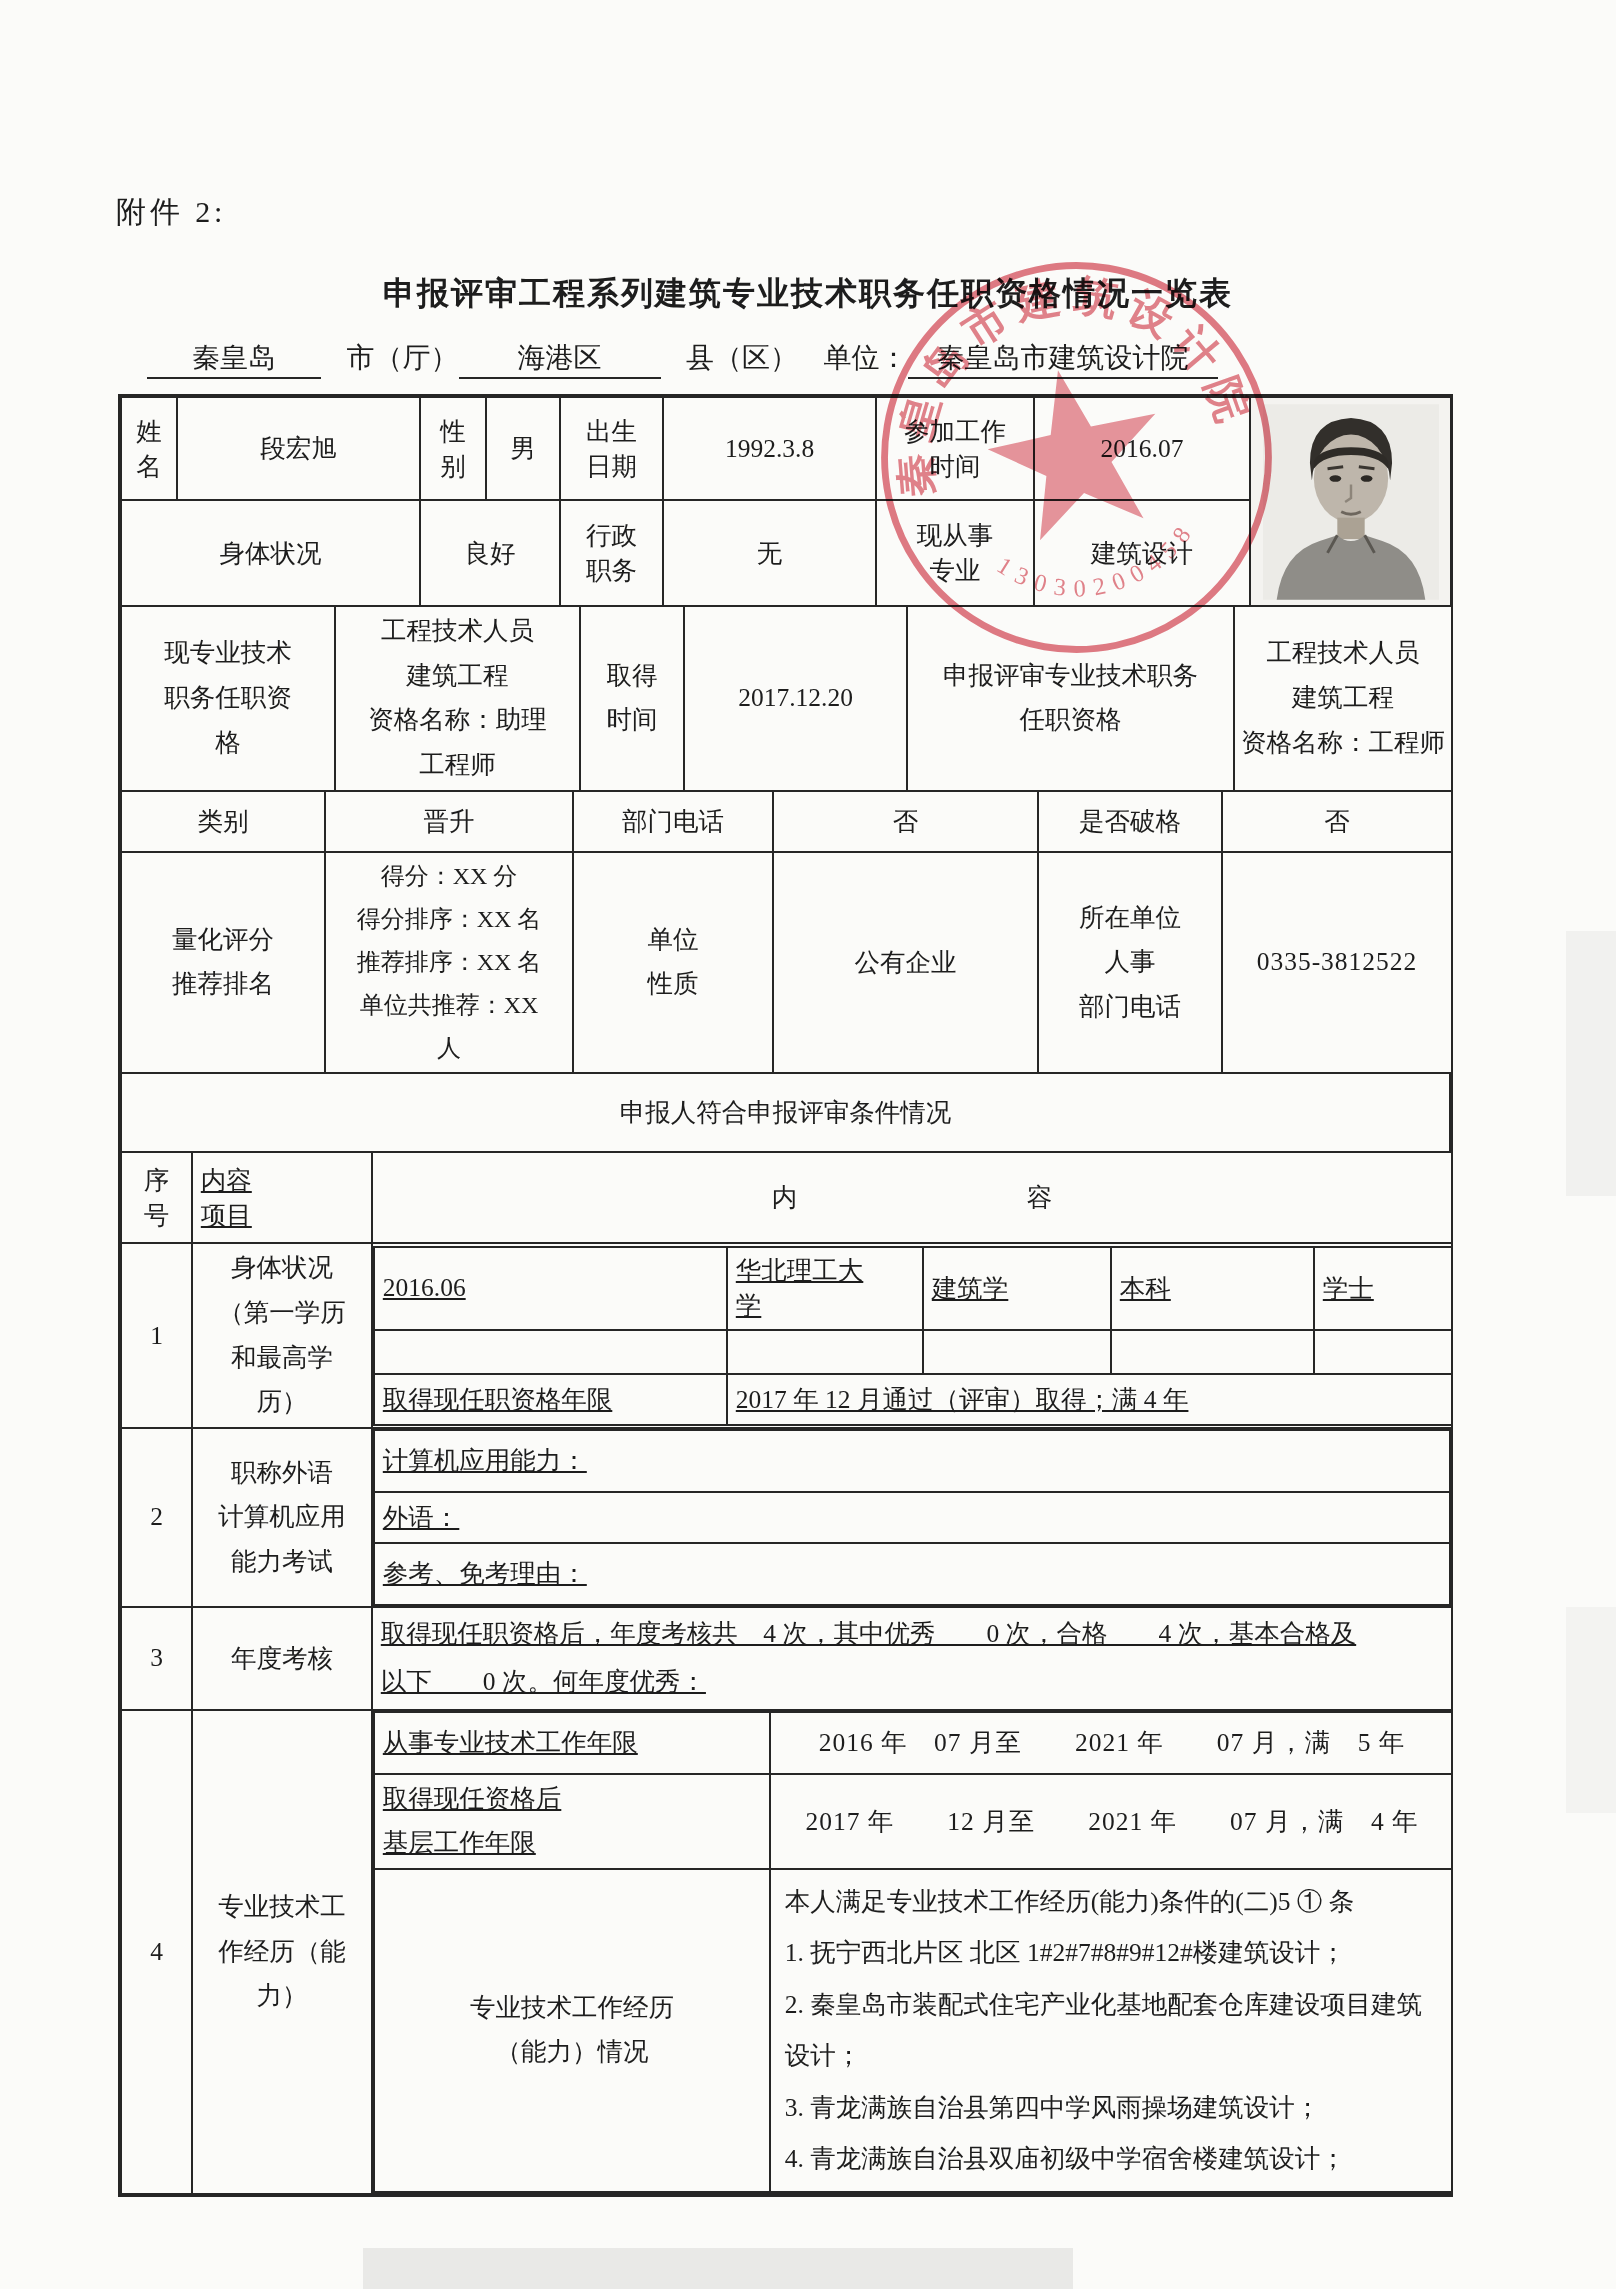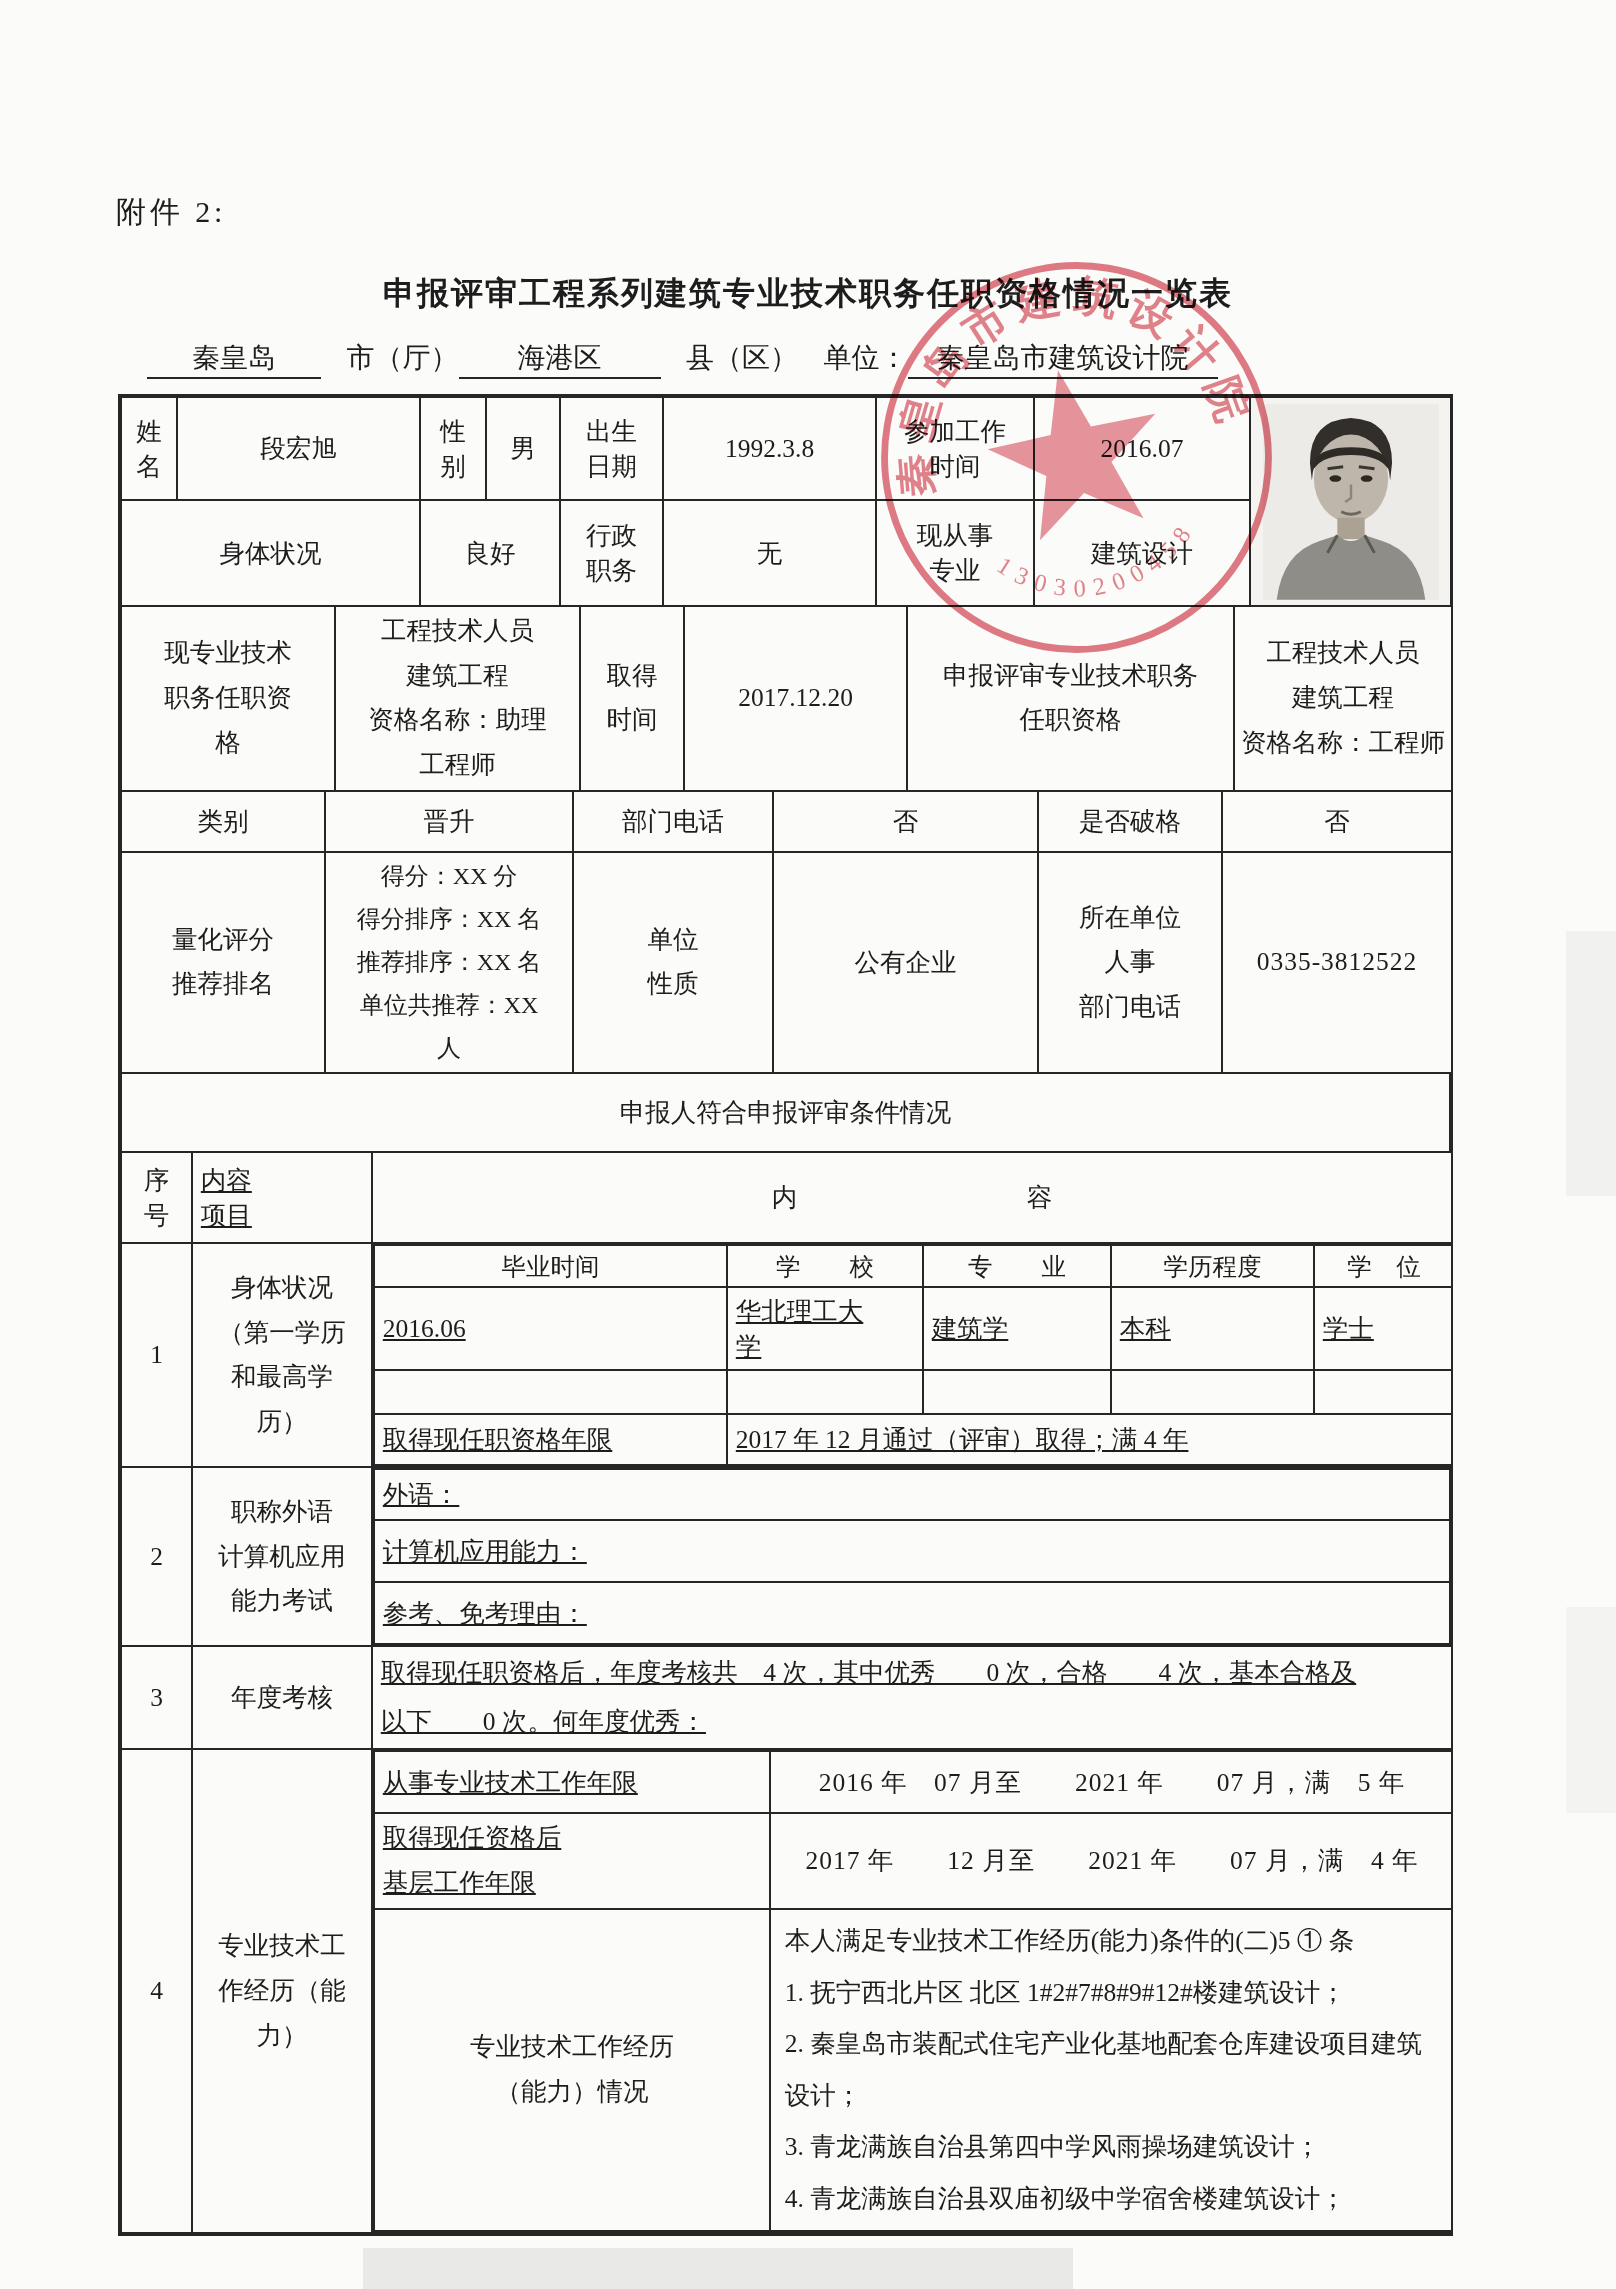"毕业时间" tr { html: <tr> <td>毕业时间</td> <td>学 校</td> <td>专 业</td> <td>学历程度</td> <td>学 位</td> </tr> -> none }
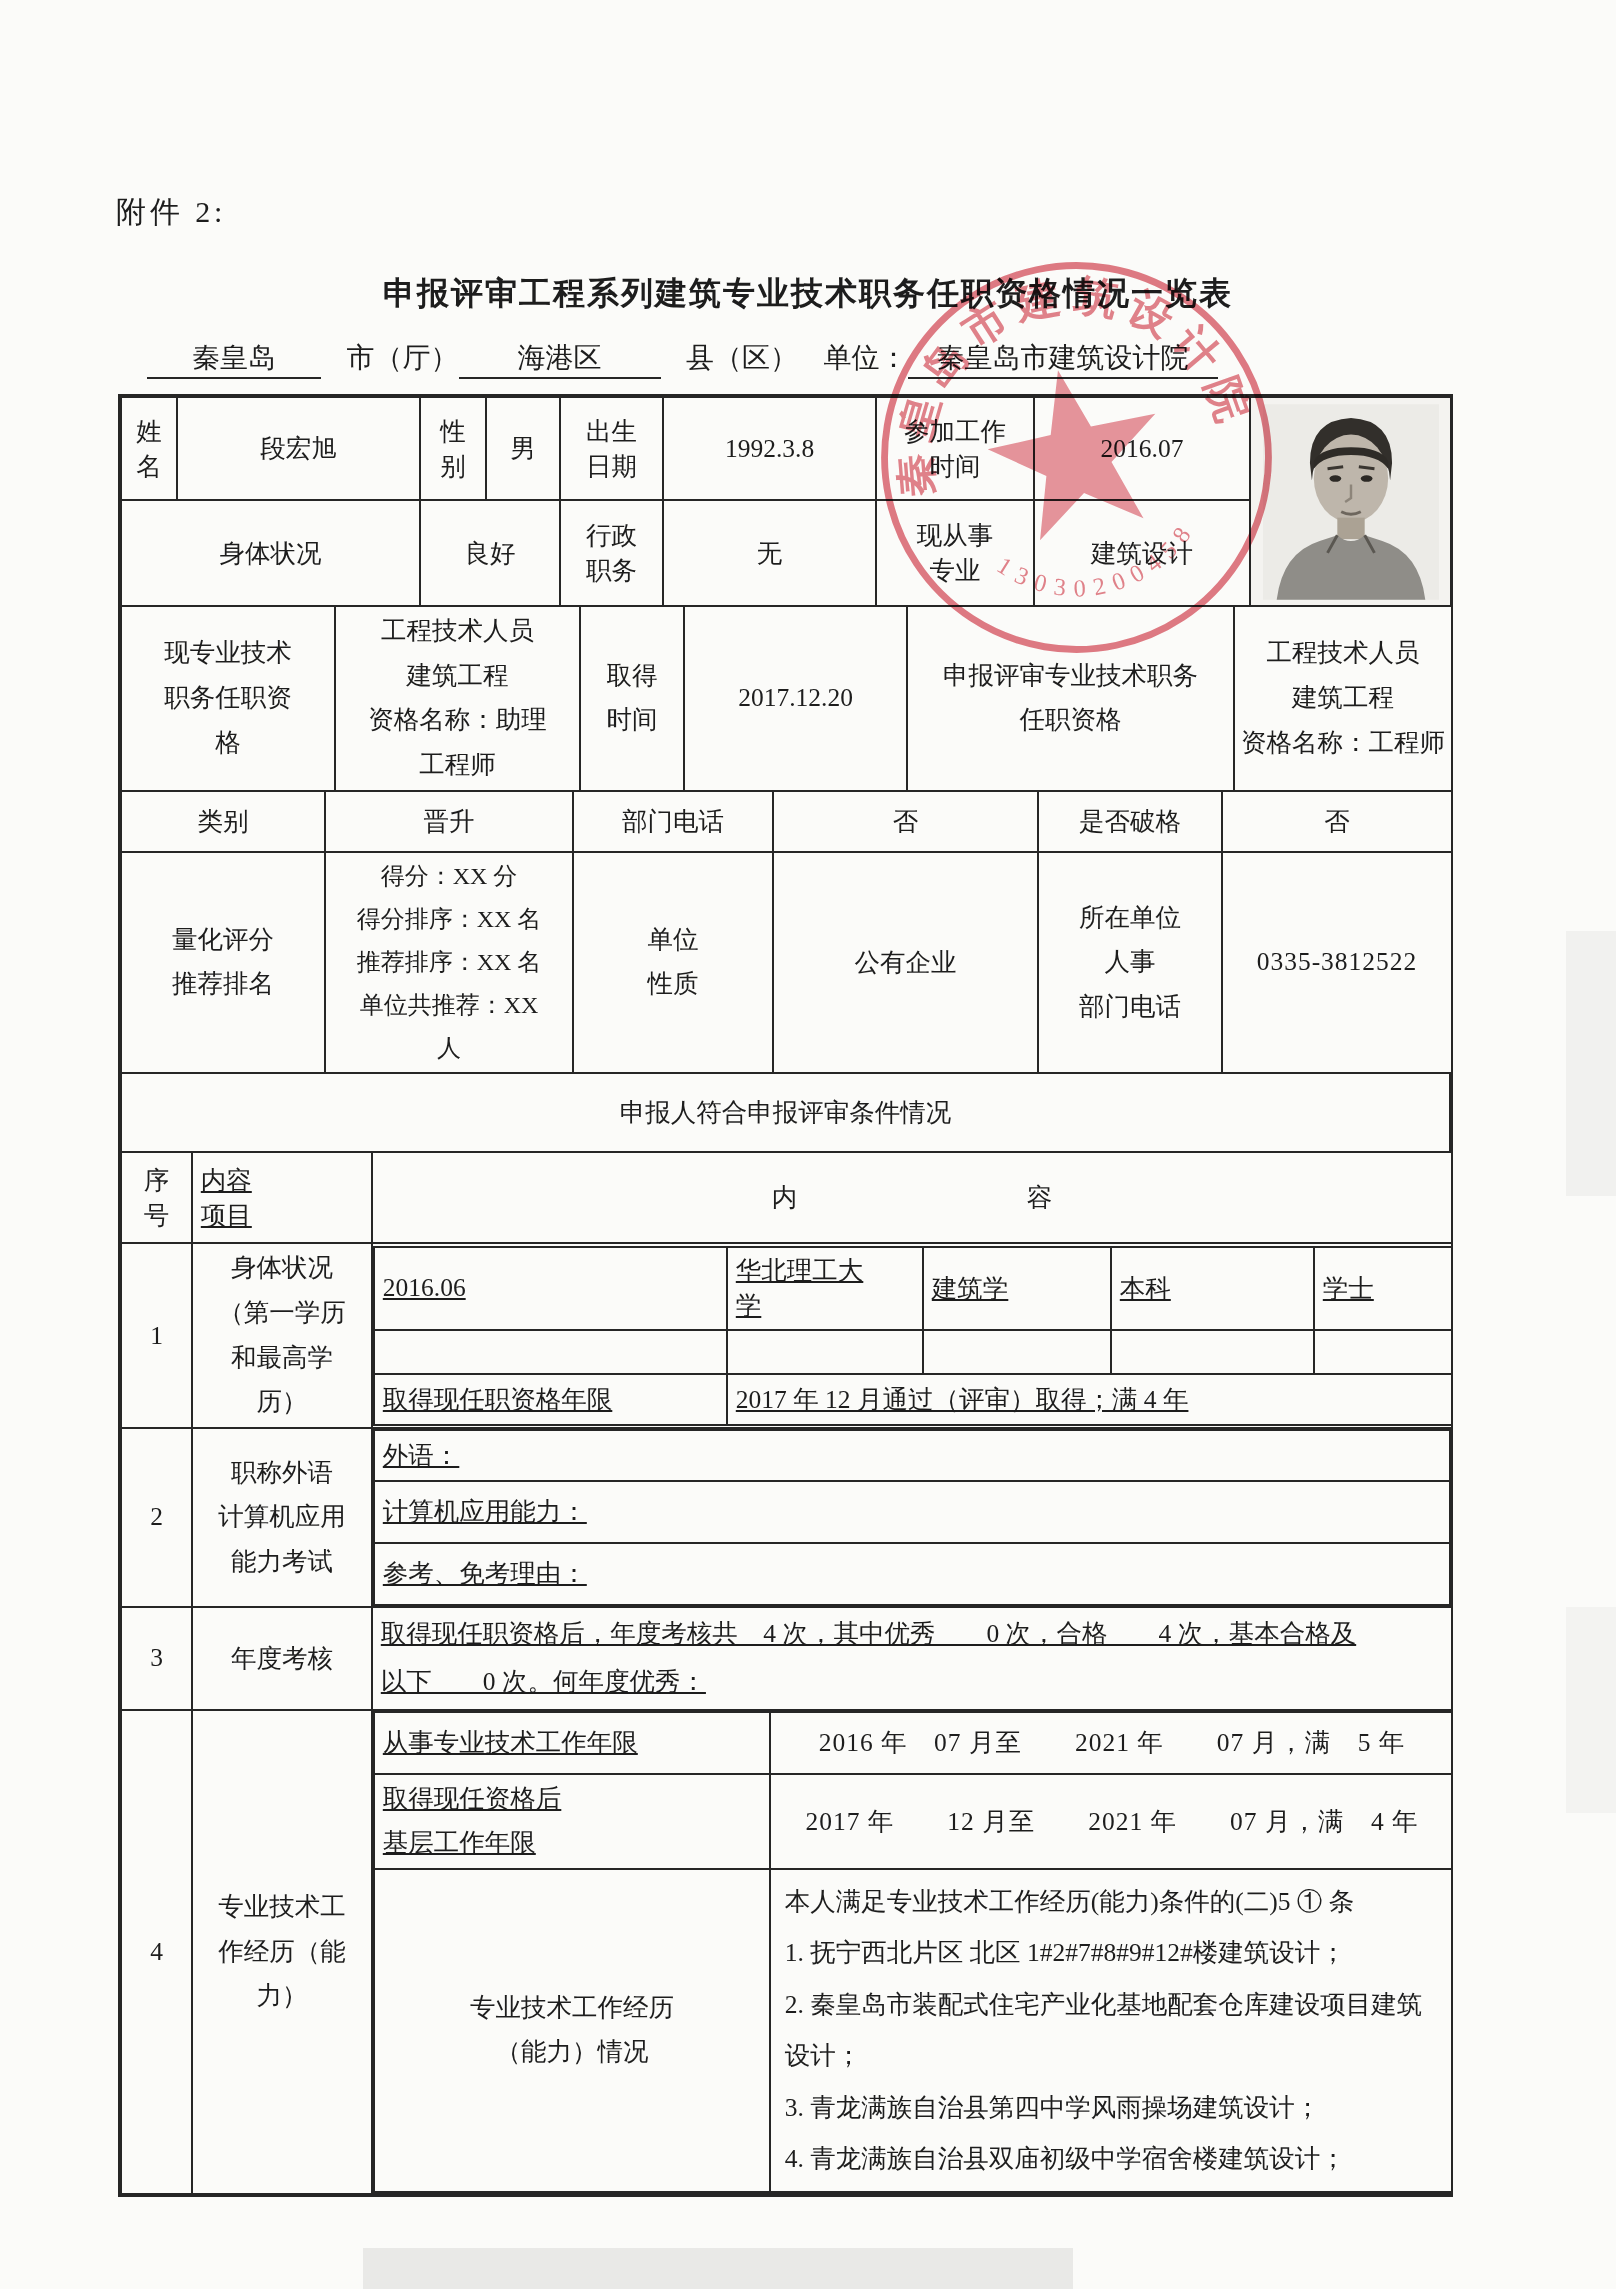"外语：" tr { order: before "计算机应用能力：" -> after "计算机应用能力：" }
